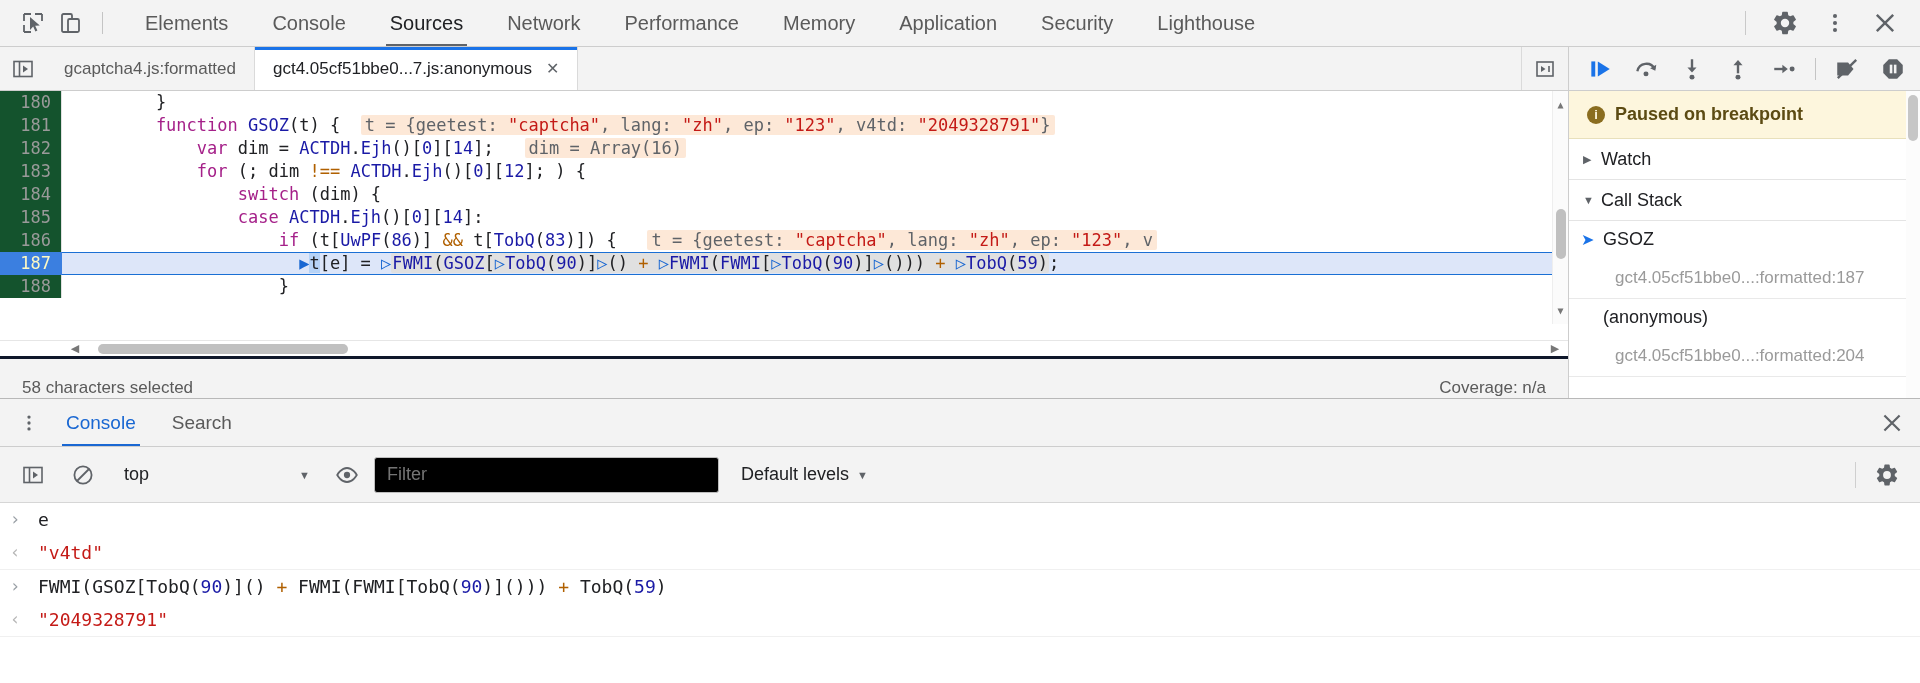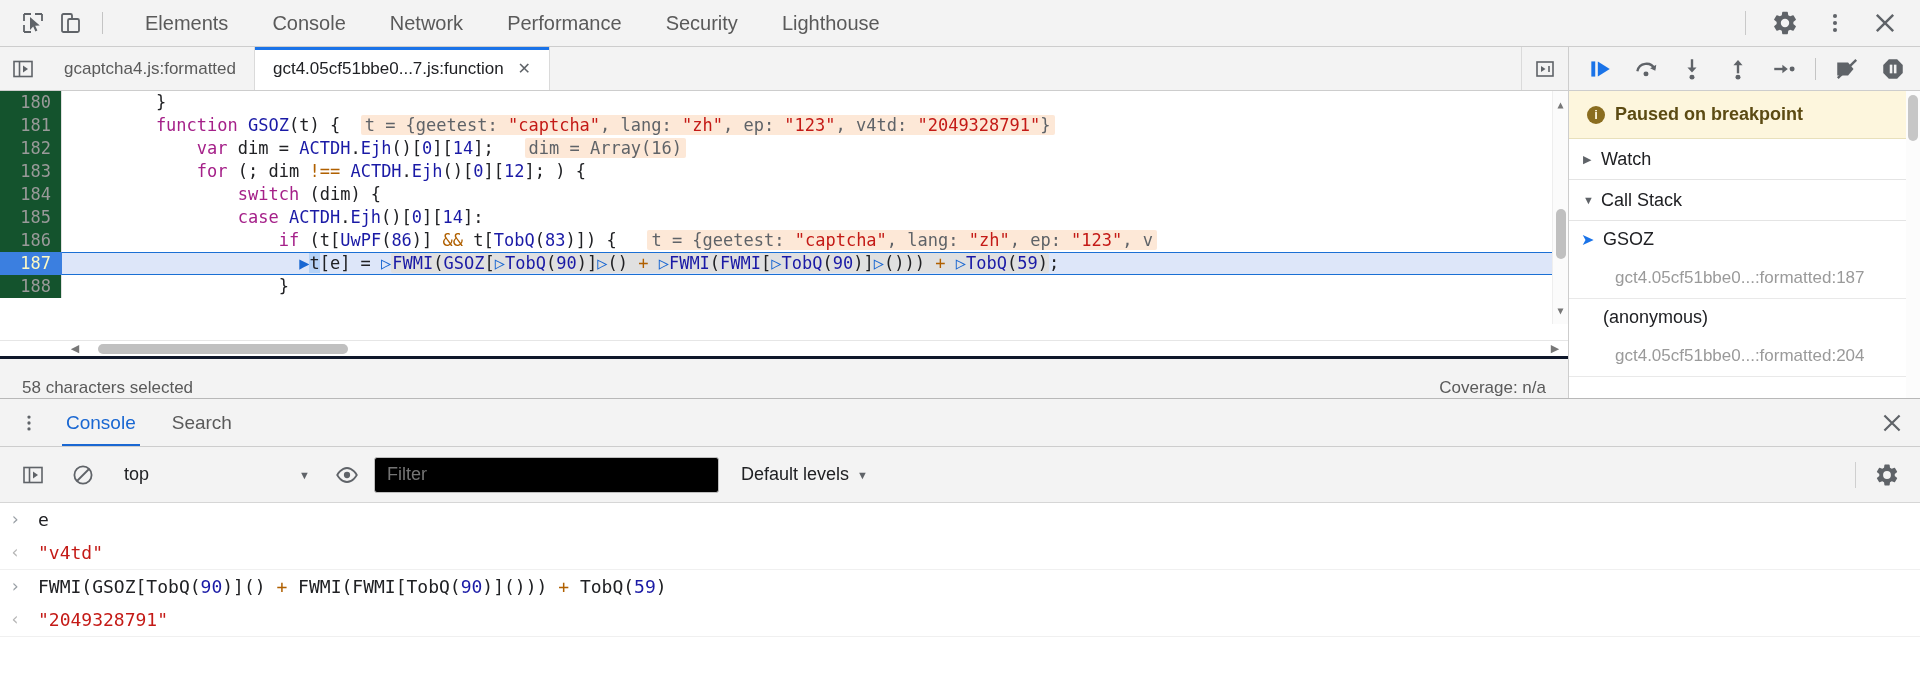"Sources" div.main-tab { html: none -> <div> <span>Sources</span> </div> }
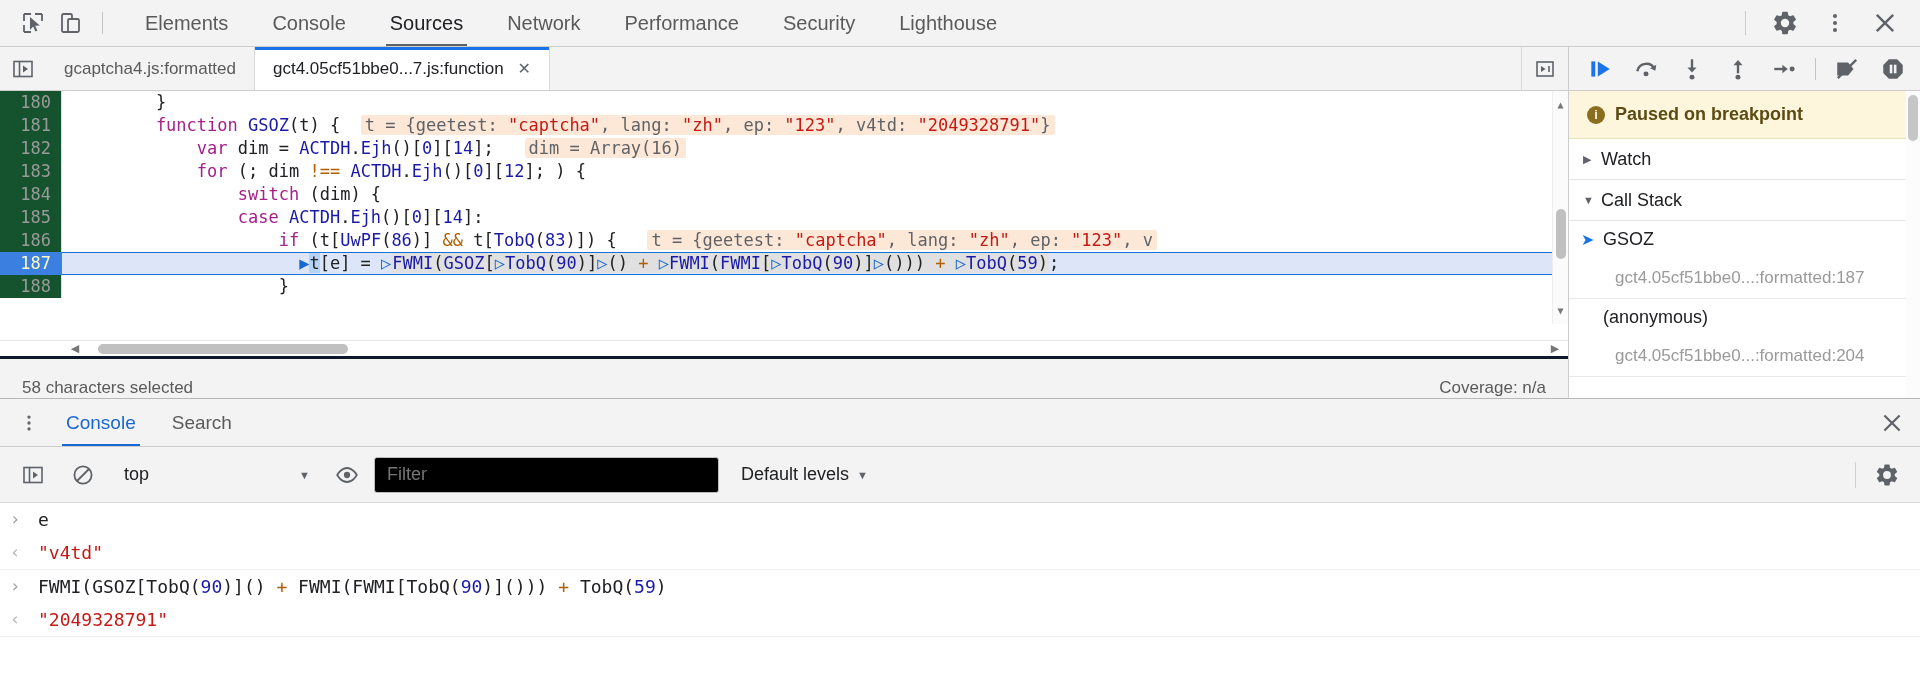"Memory" div.main-tab { html: none -> <div> <span>Memory</span> </div> }
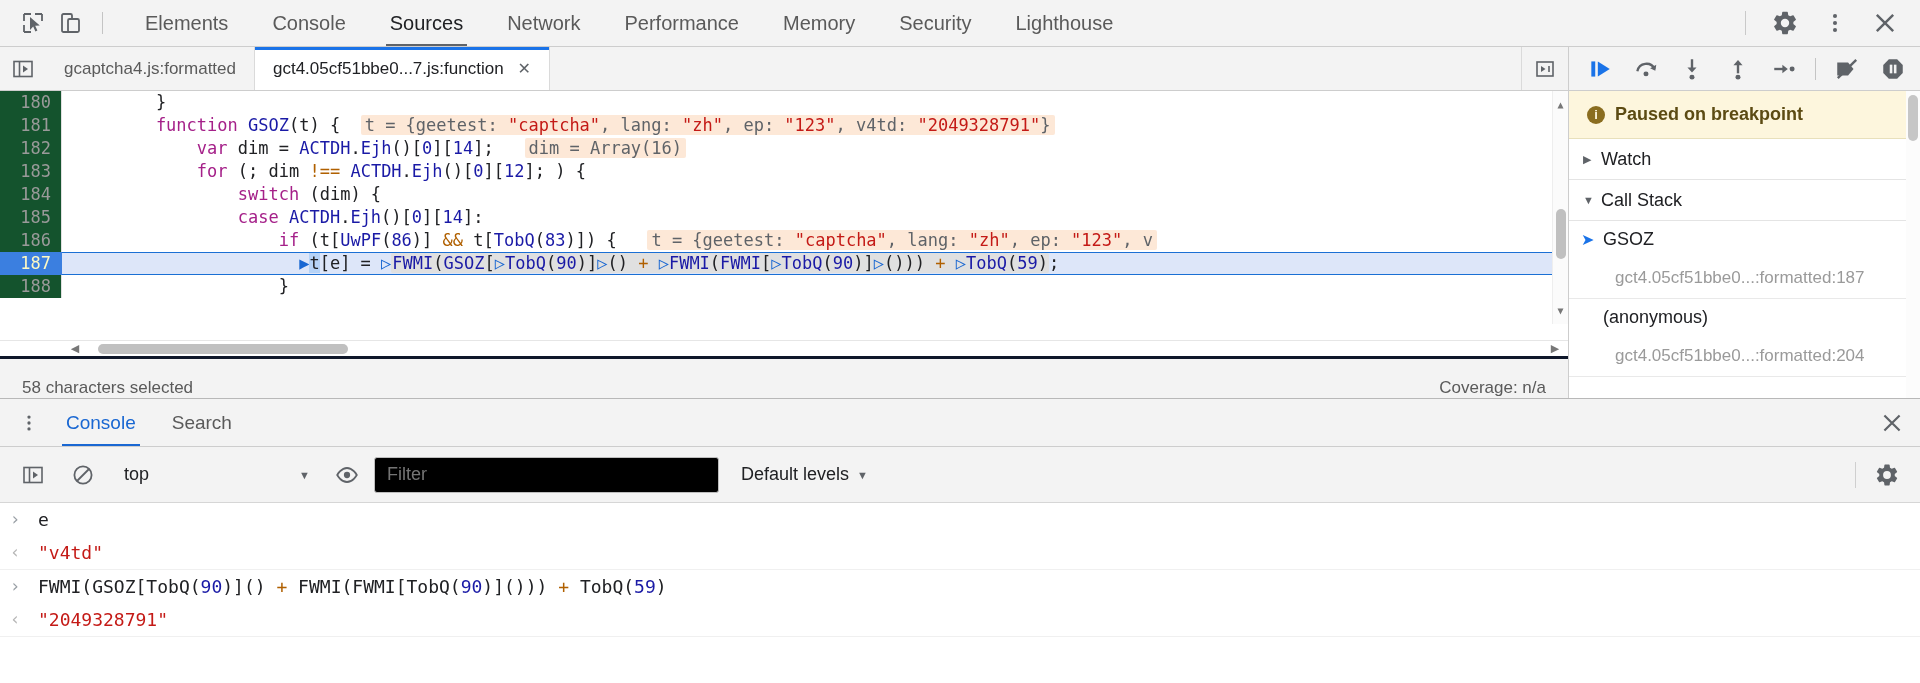"Application" div.main-tab { html: none -> <div> <span>Application</span> </div> }
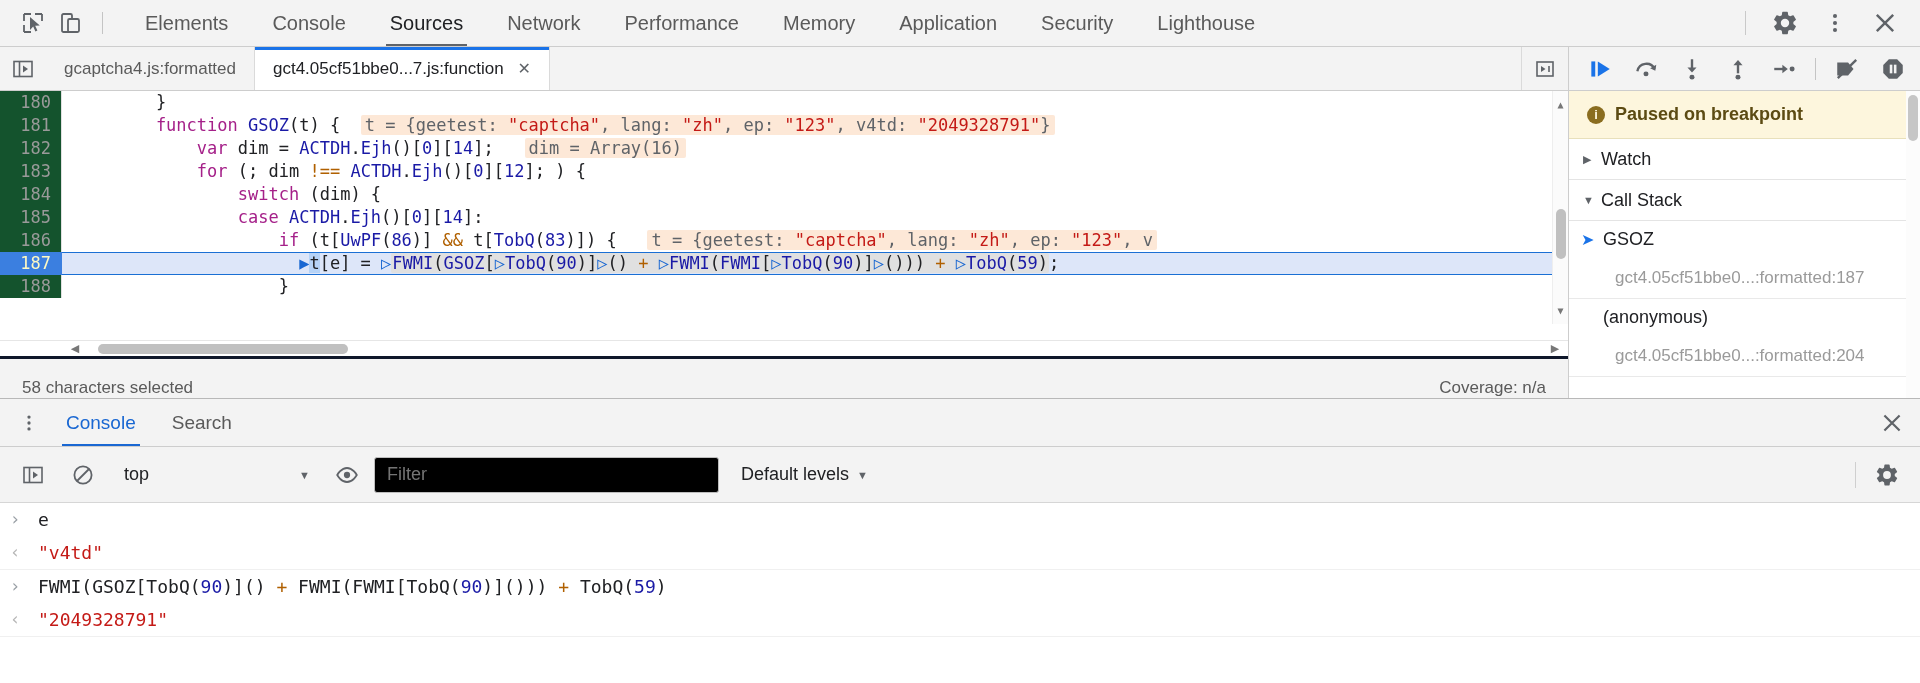"gct4.05cf51bbe0...7.js:function" span { text: gct4.05cf51bbe0...7.js:function -> gct4.05cf51bbe0...7.js:anonymous }
